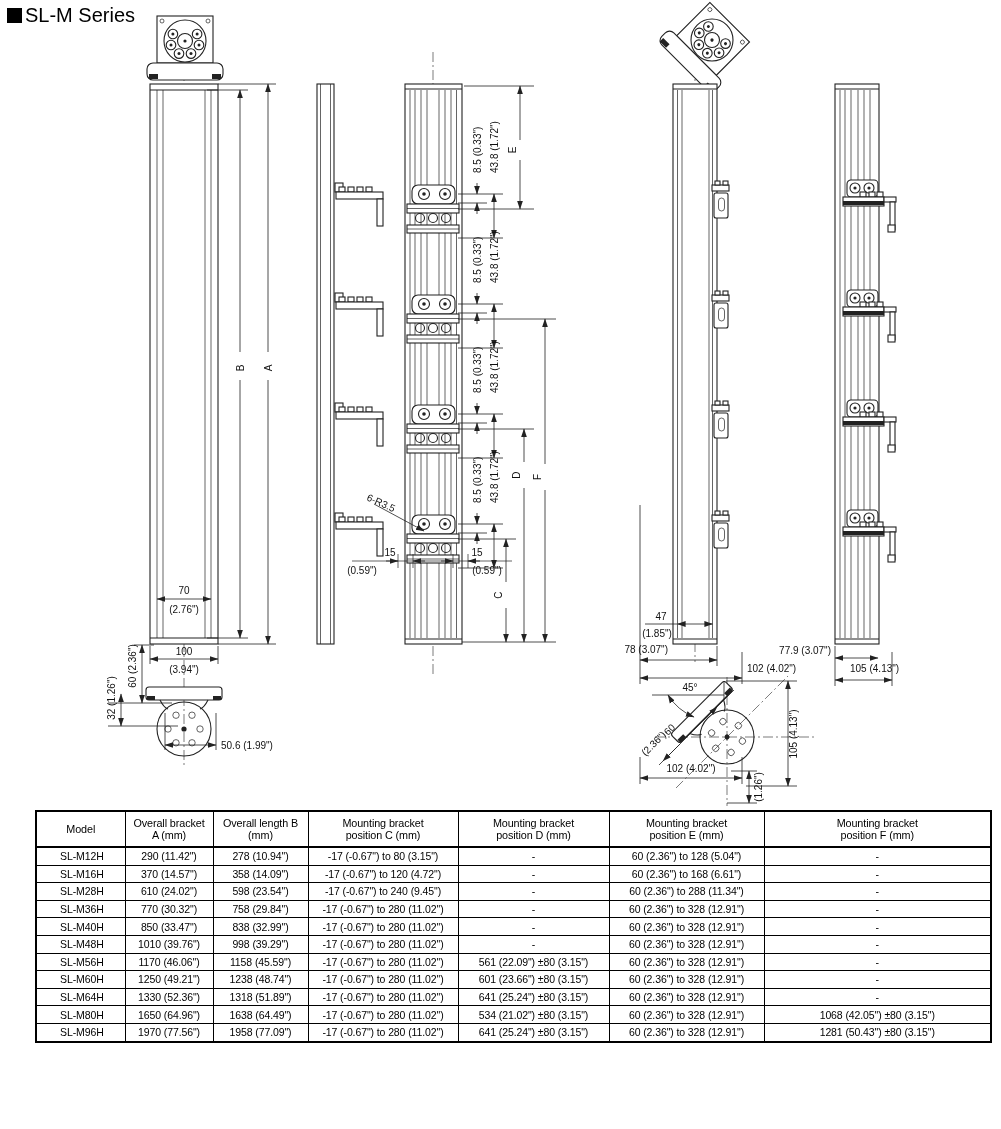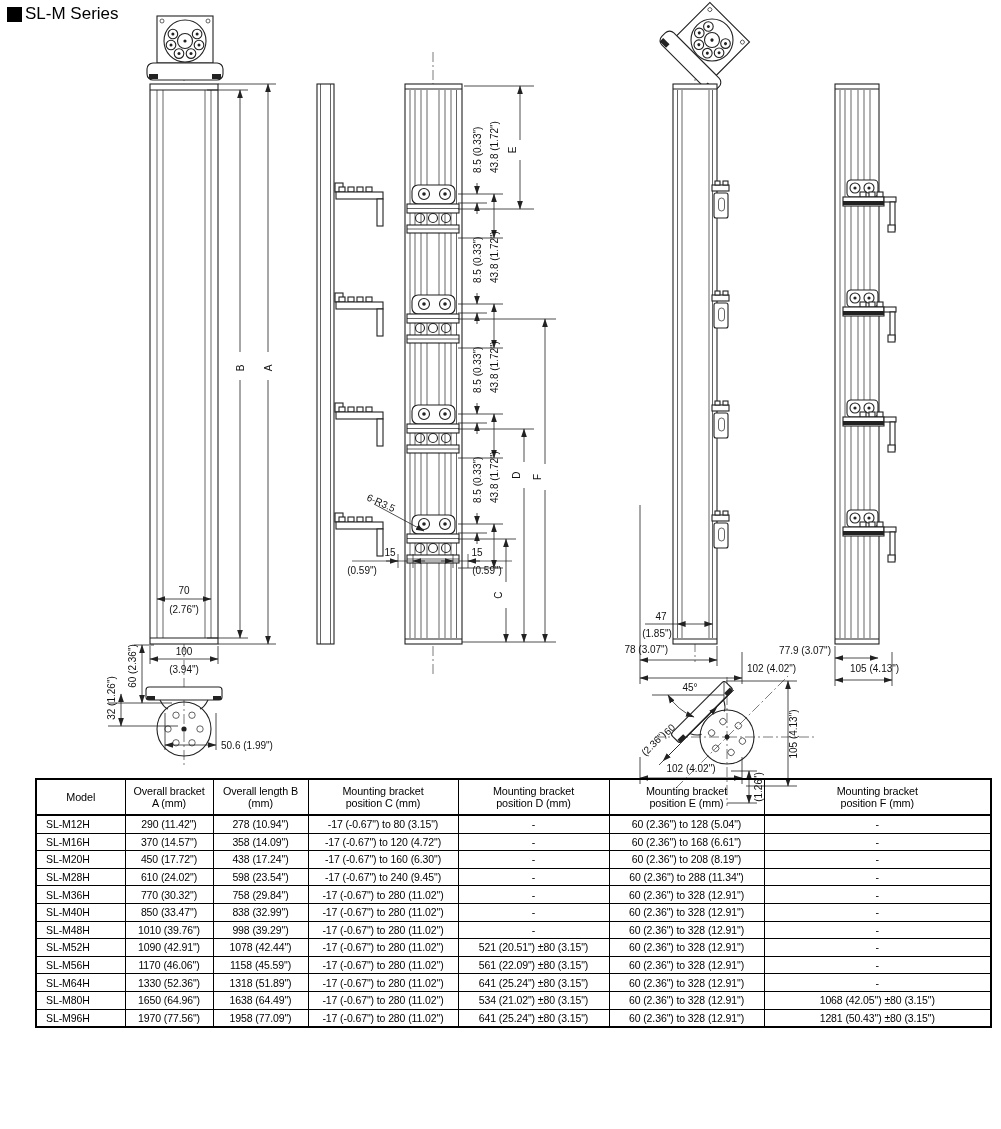"SL-M Series" .title { font-size: 17px -> 20px }
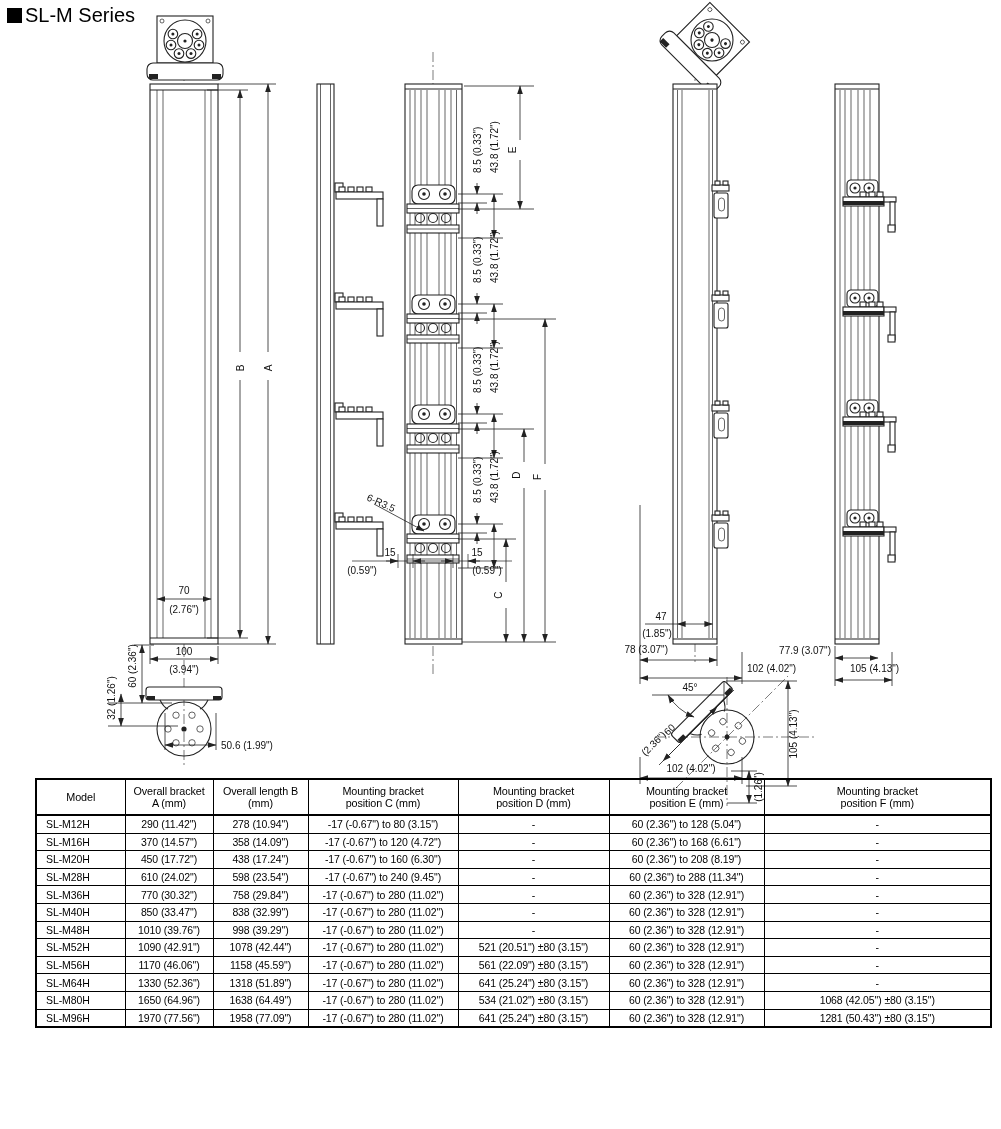"Model" table.spec { top: 778px -> 810px }
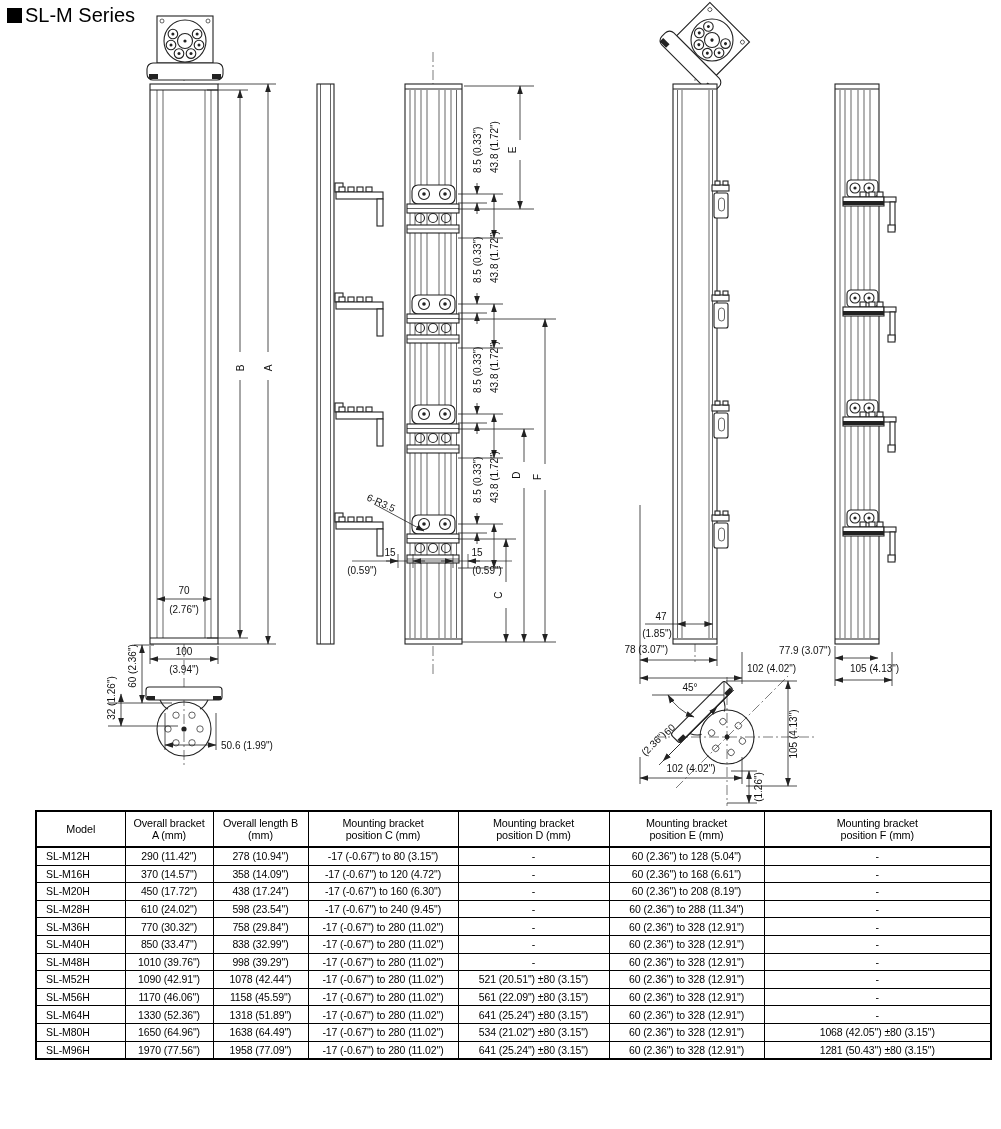"SL-M12H" .spec td.model { padding-left: 9px -> 23px }
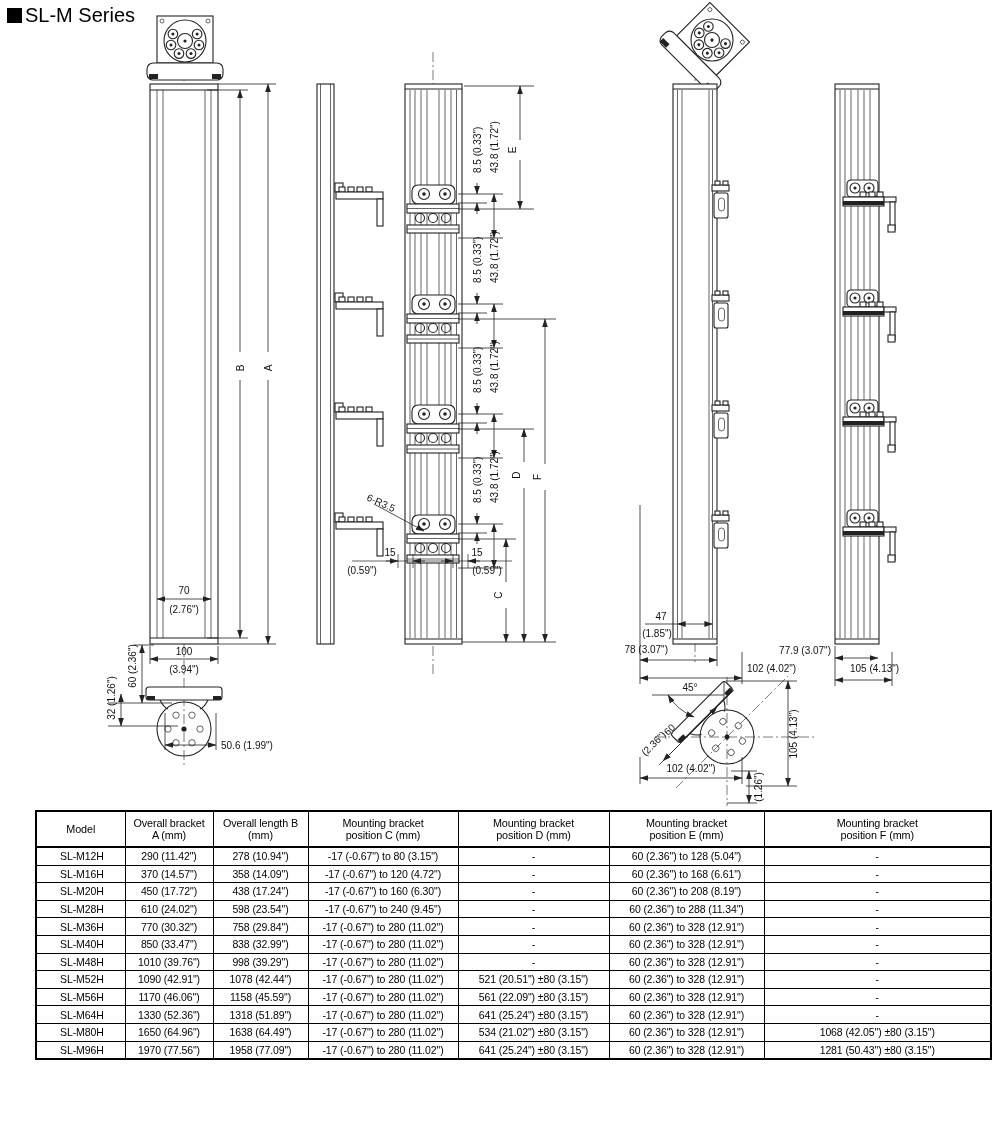"SL-M20H" tr { html: <tr> <td>SL-M20H</td> <td>450 (17.72")</td> <td>438 (17.24")</td> <td>-17 (-0.67") to 160 (6.30")</td> <td>-</td> <td>60 (2.36") to 208 (8.19")</td> <td>-</td> </tr> -> none }
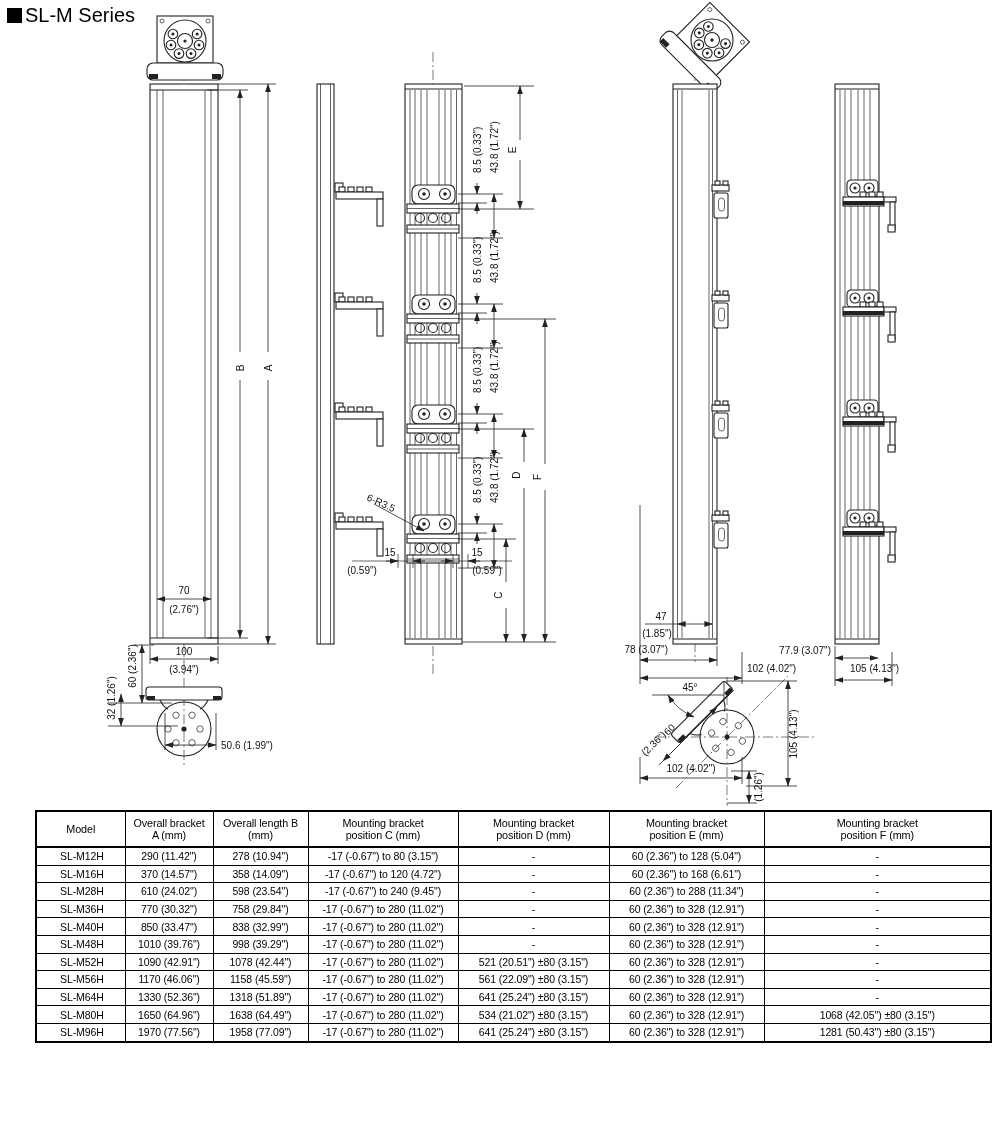"SL-M52H" tr { html: <tr> <td>SL-M52H</td> <td>1090 (42.91")</td> <td>1078 (42.44")</td> <td>-17 (-0.67") to 280 (11.02")</td> <td>521 (20.51") ±80 (3.15")</td> <td>60 (2.36") to 328 (12.91")</td> <td>-</td> </tr> -> none }
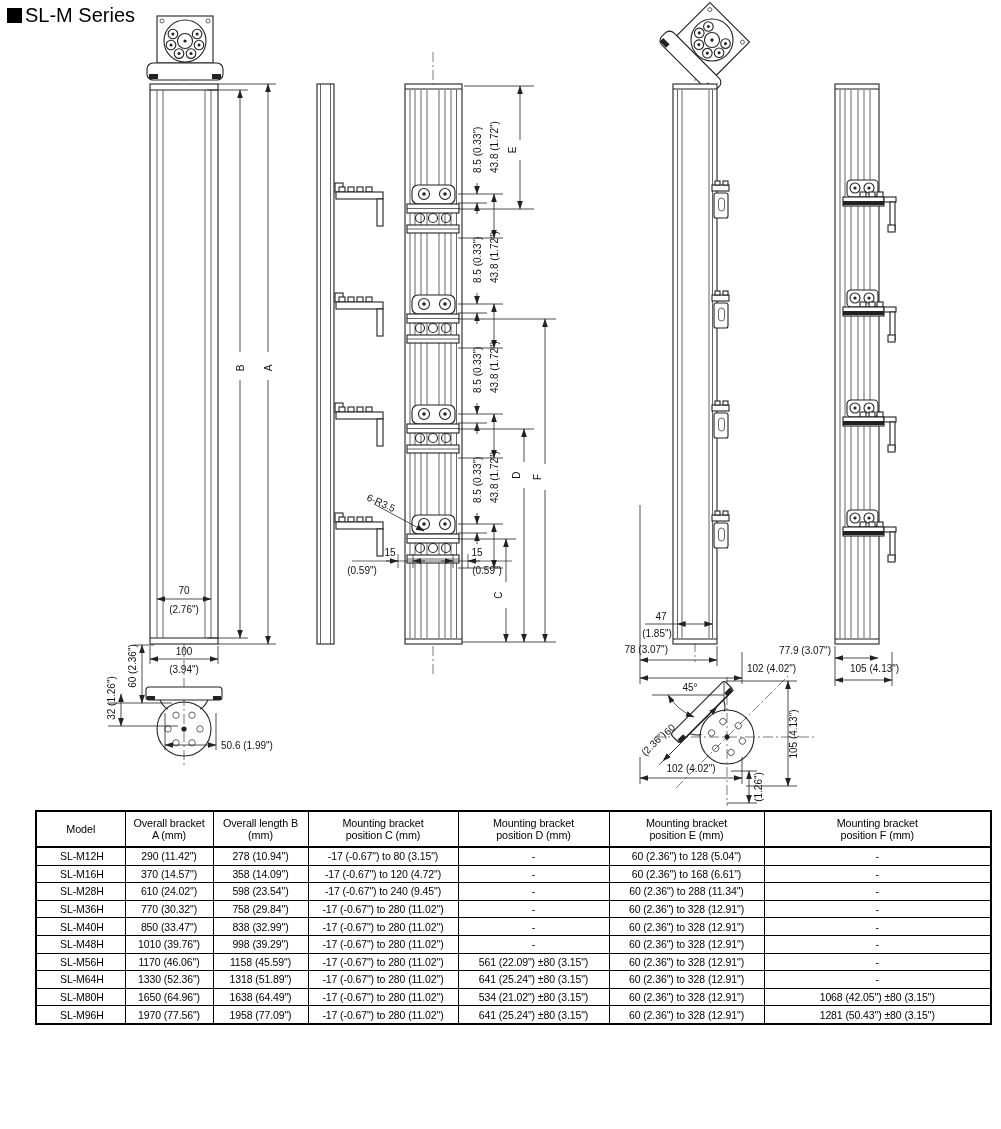"SL-M60H" tr { html: none -> <tr> <td>SL-M60H</td> <td>1250 (49.21")</td> <td>1238 (48.74")</td> <td>-17 (-0.67") to 280 (11.02")</td> <td>601 (23.66") ±80 (3.15")</td> <td>60 (2.36") to 328 (12.91")</td> <td>-</td> </tr> }
